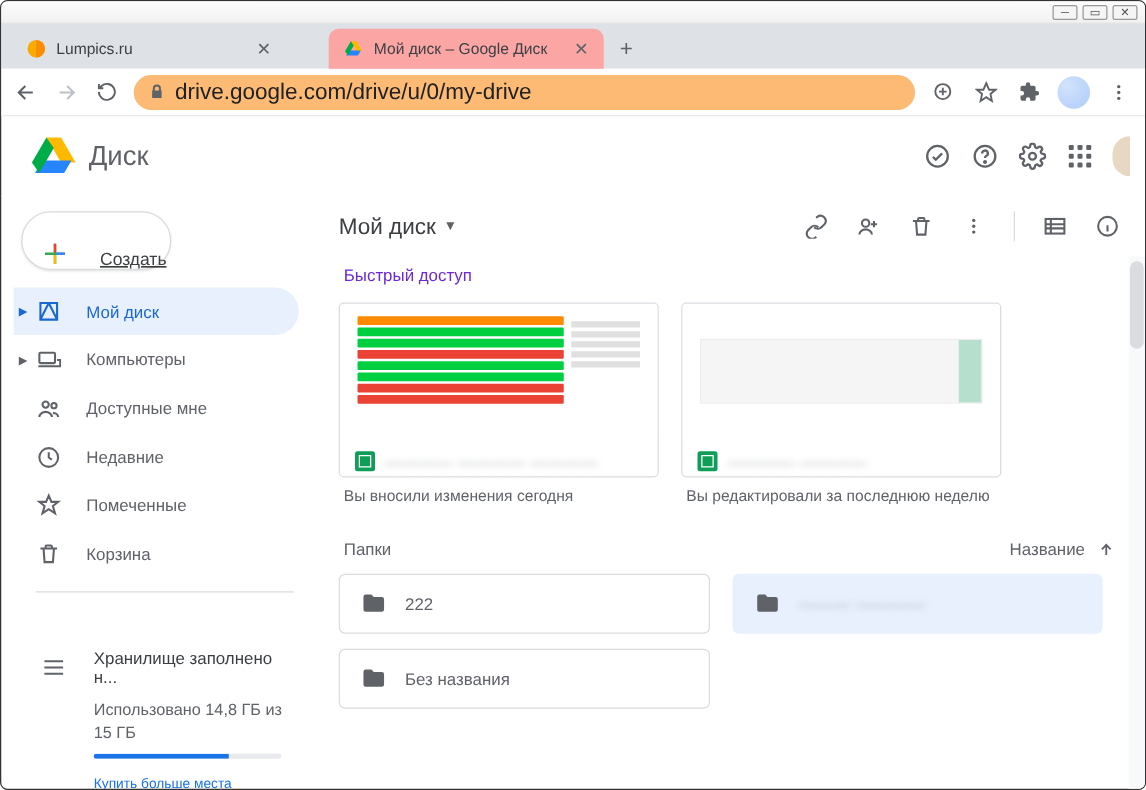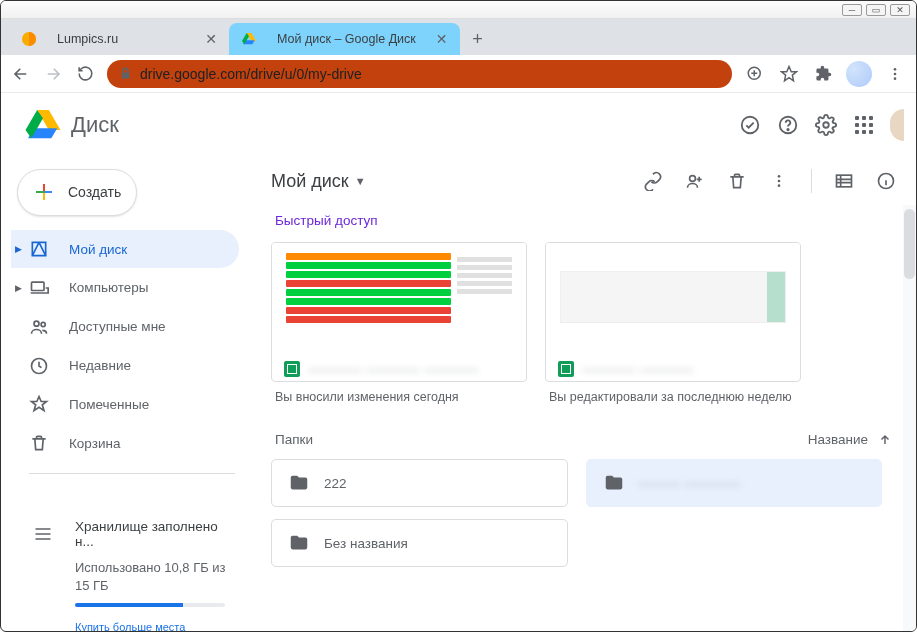"Lumpics.ru" .btab { gap: 20px -> 8px }
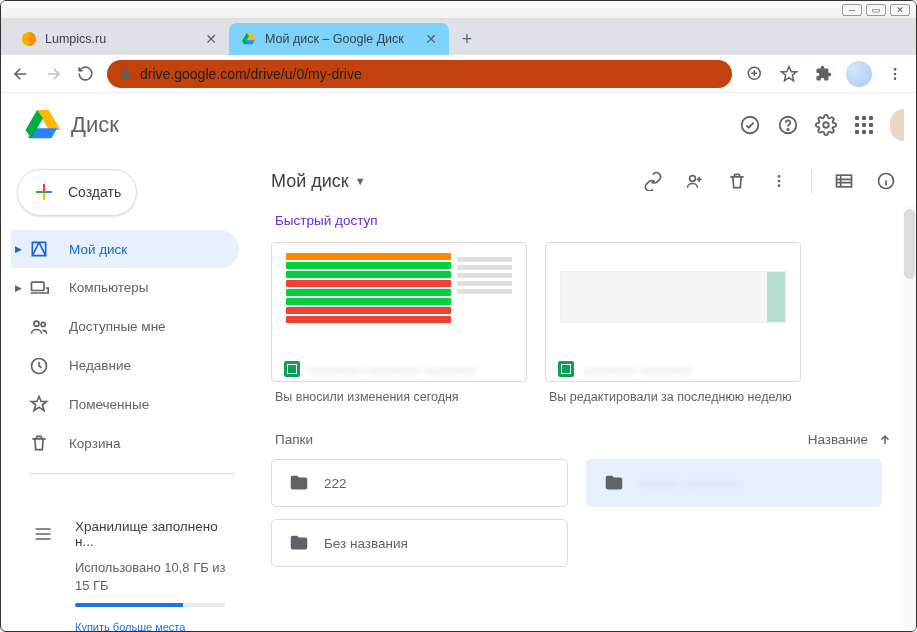"Мой диск – Google Диск" .btab.active { background: #7dd3fc -> #fca5a5; margin-left: none -> 34px }
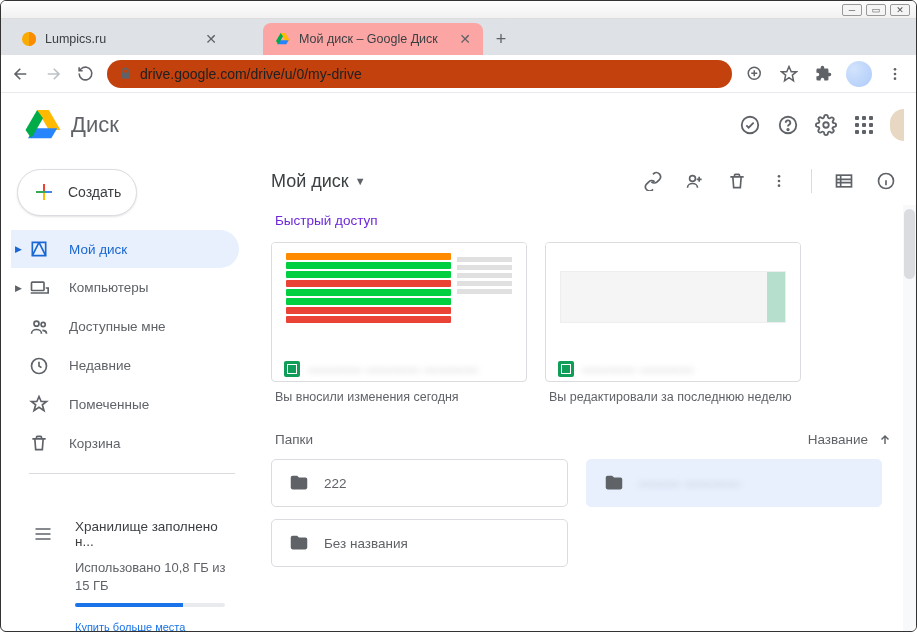"drive.google.com/drive/u/0/my-drive" .omni { background: #c2410c -> #fdba74; font-size: 14px -> 18px }
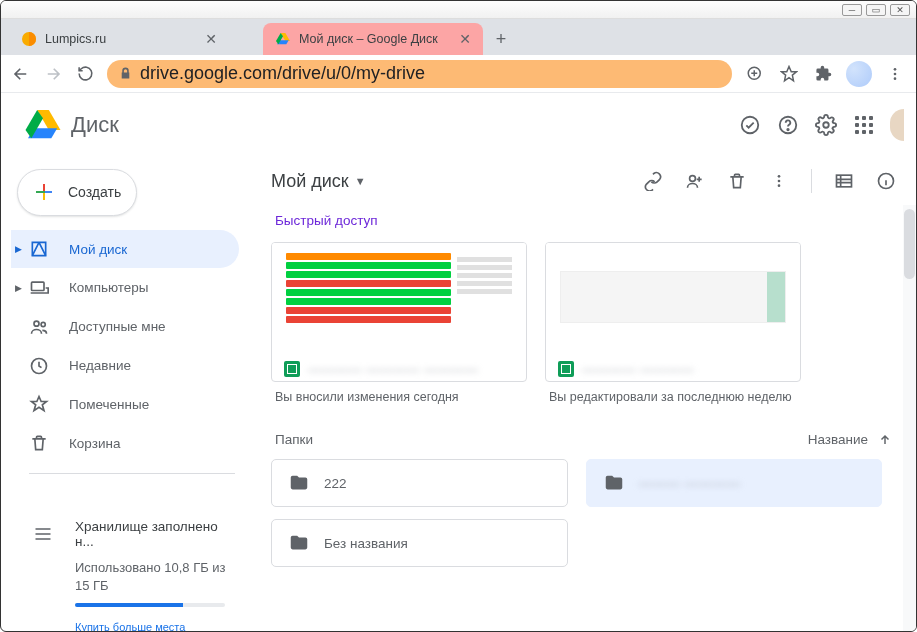"Создать" .createbtn { align-items: center -> flex-end; gap: 12px -> 24px; text-decoration: none -> underline }
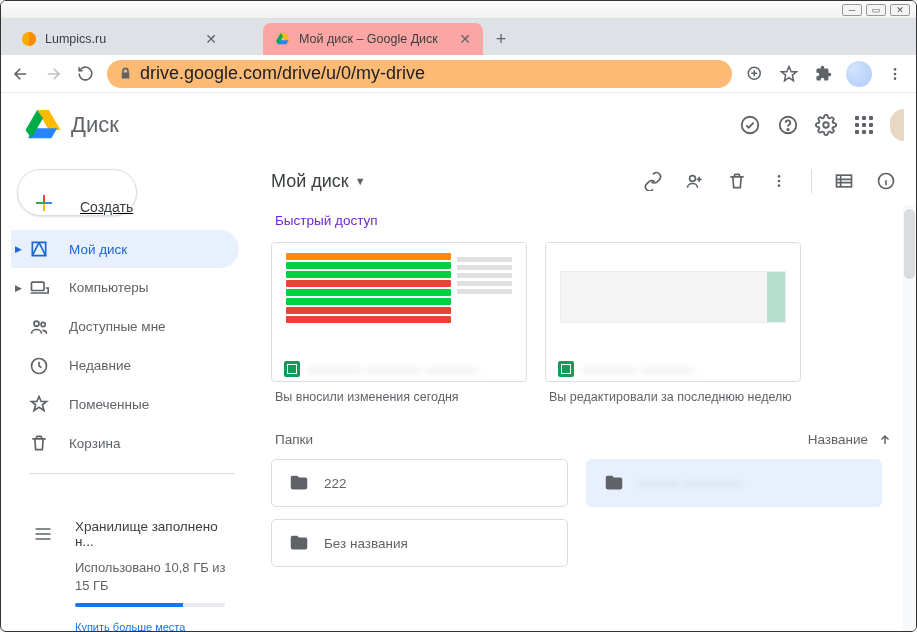"Использовано 10,8 ГБ из 15" div.stext { text: 10,8 -> 14,8 }
